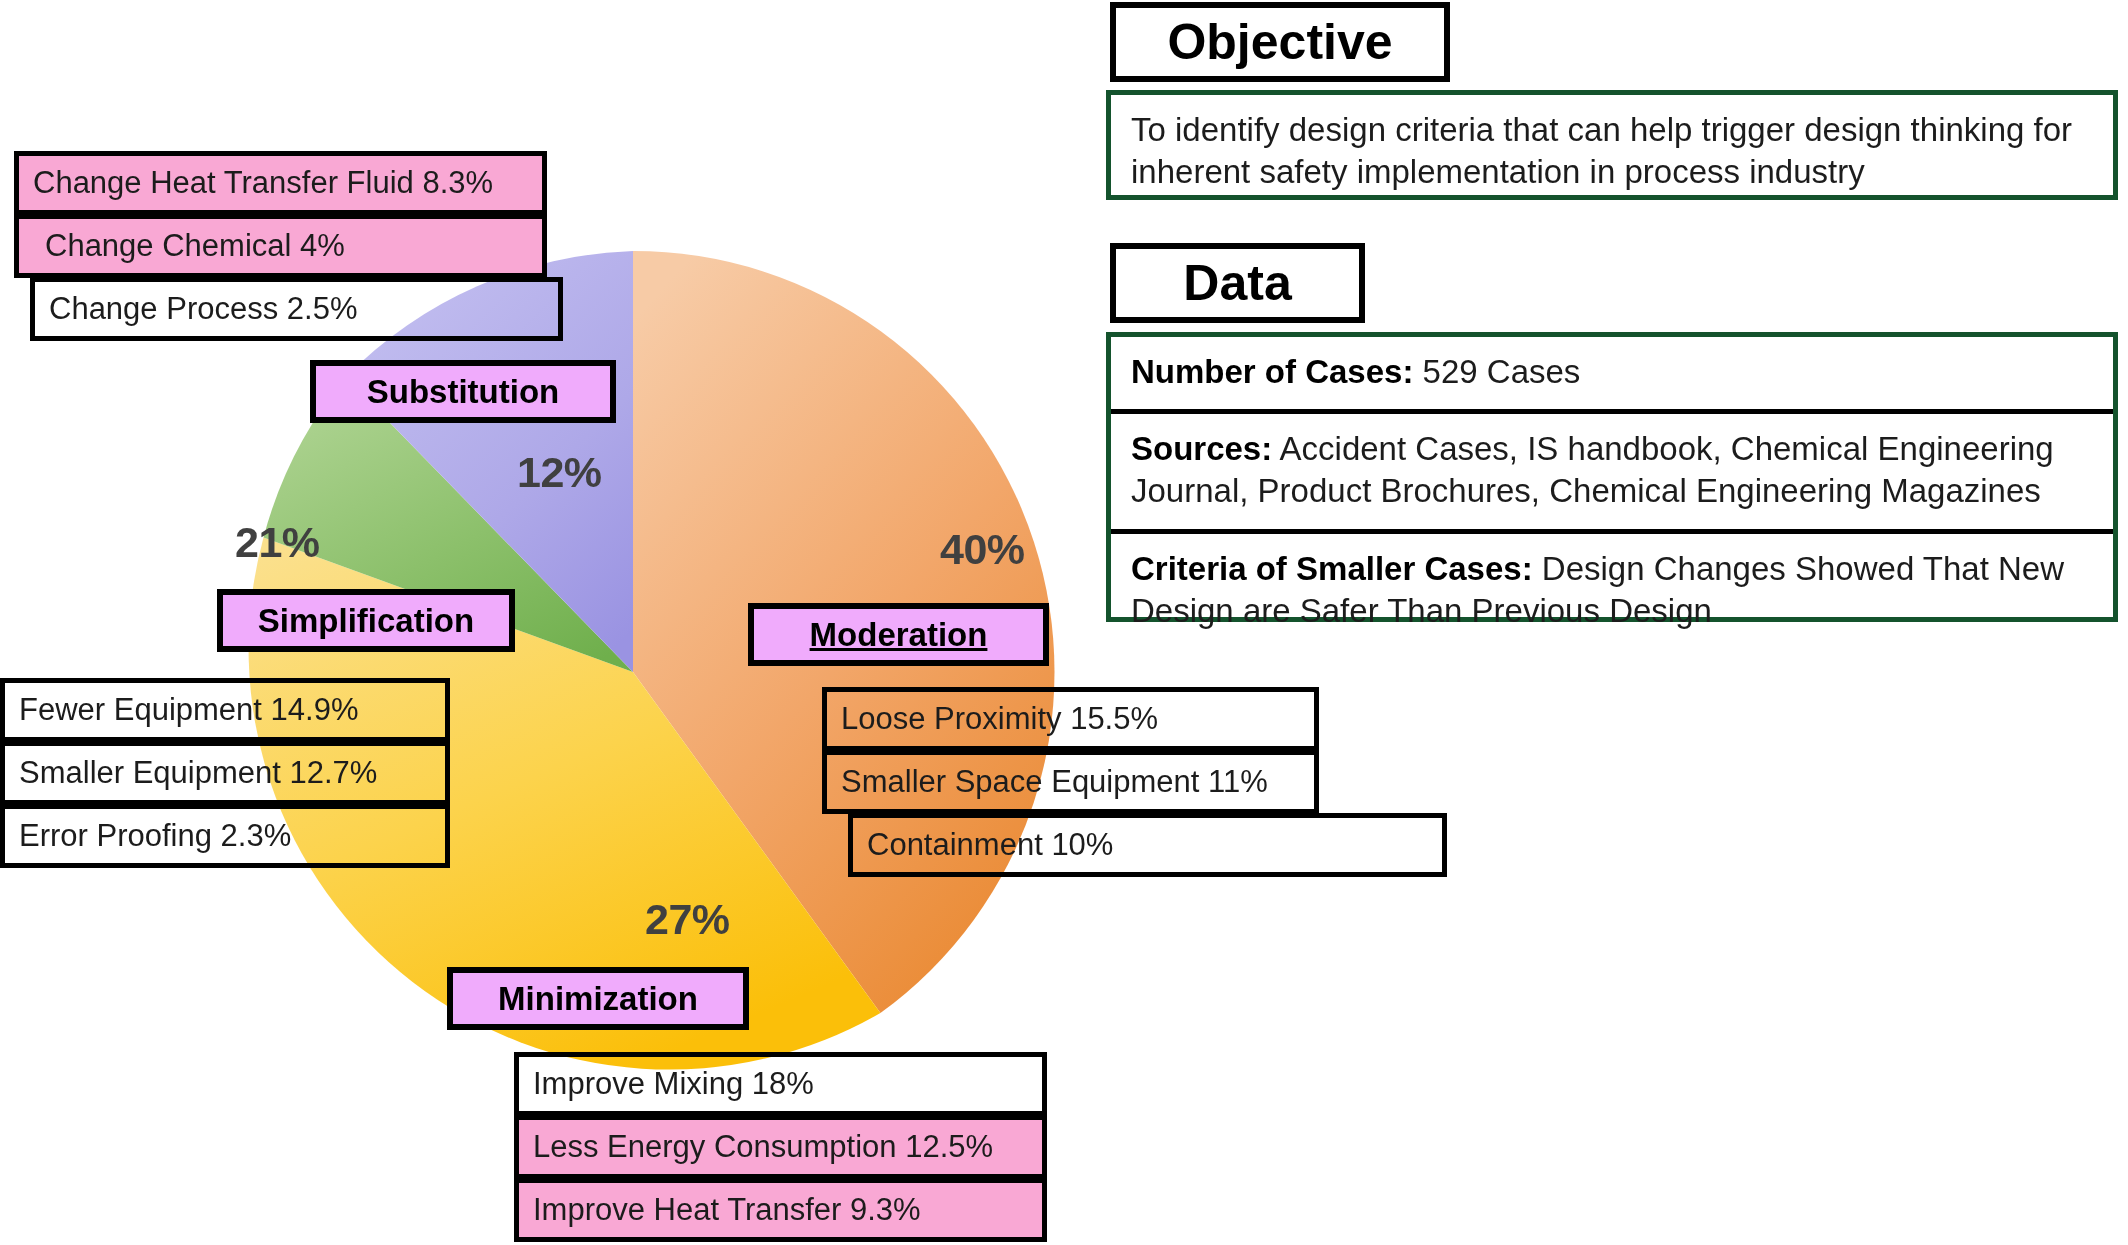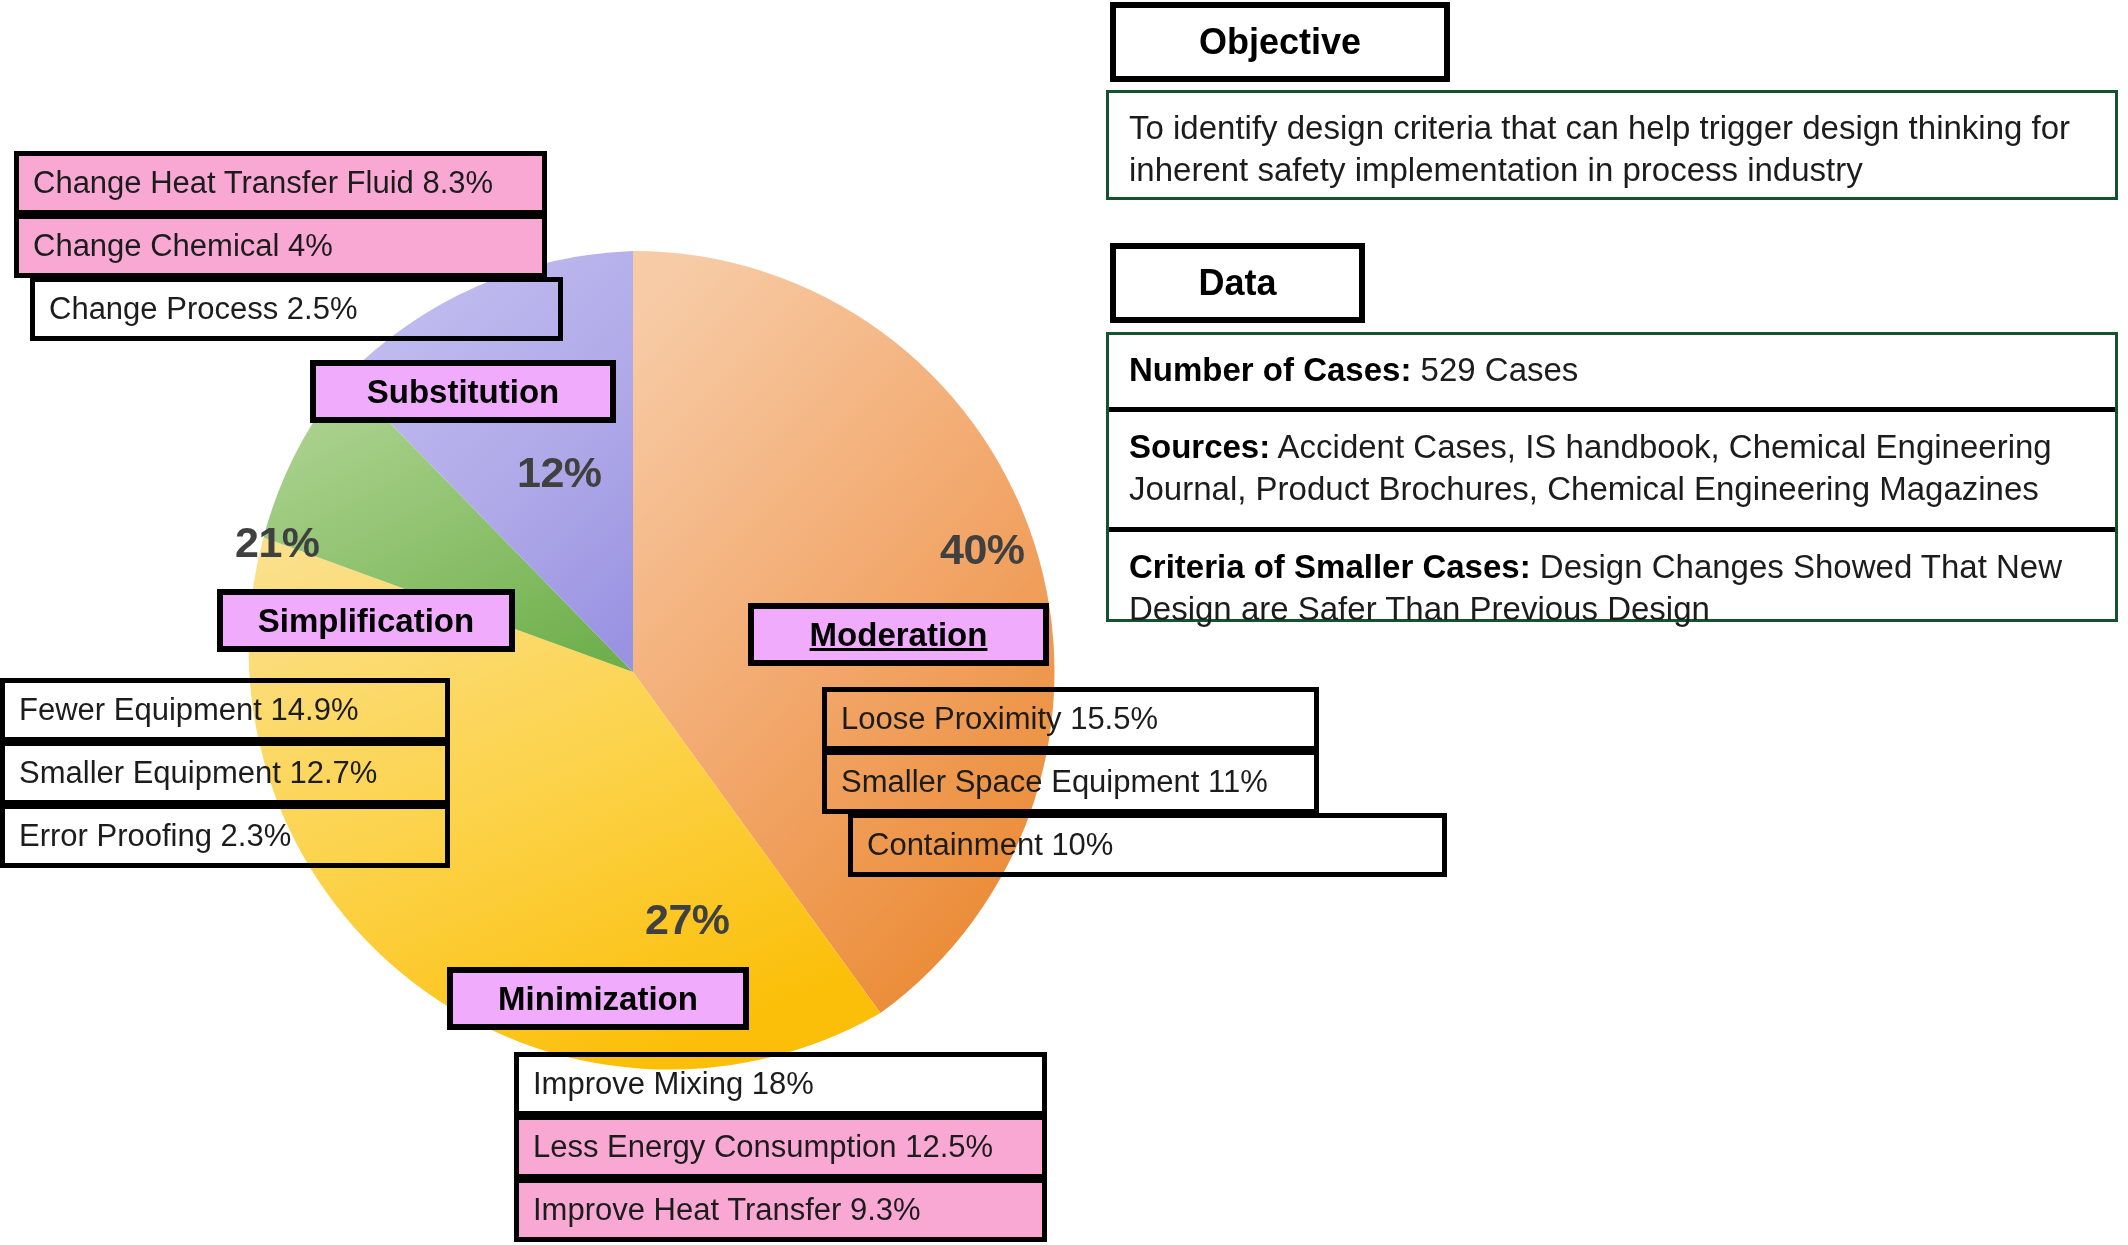"Objective" .hdr-box { font-size: 36px -> 50px }
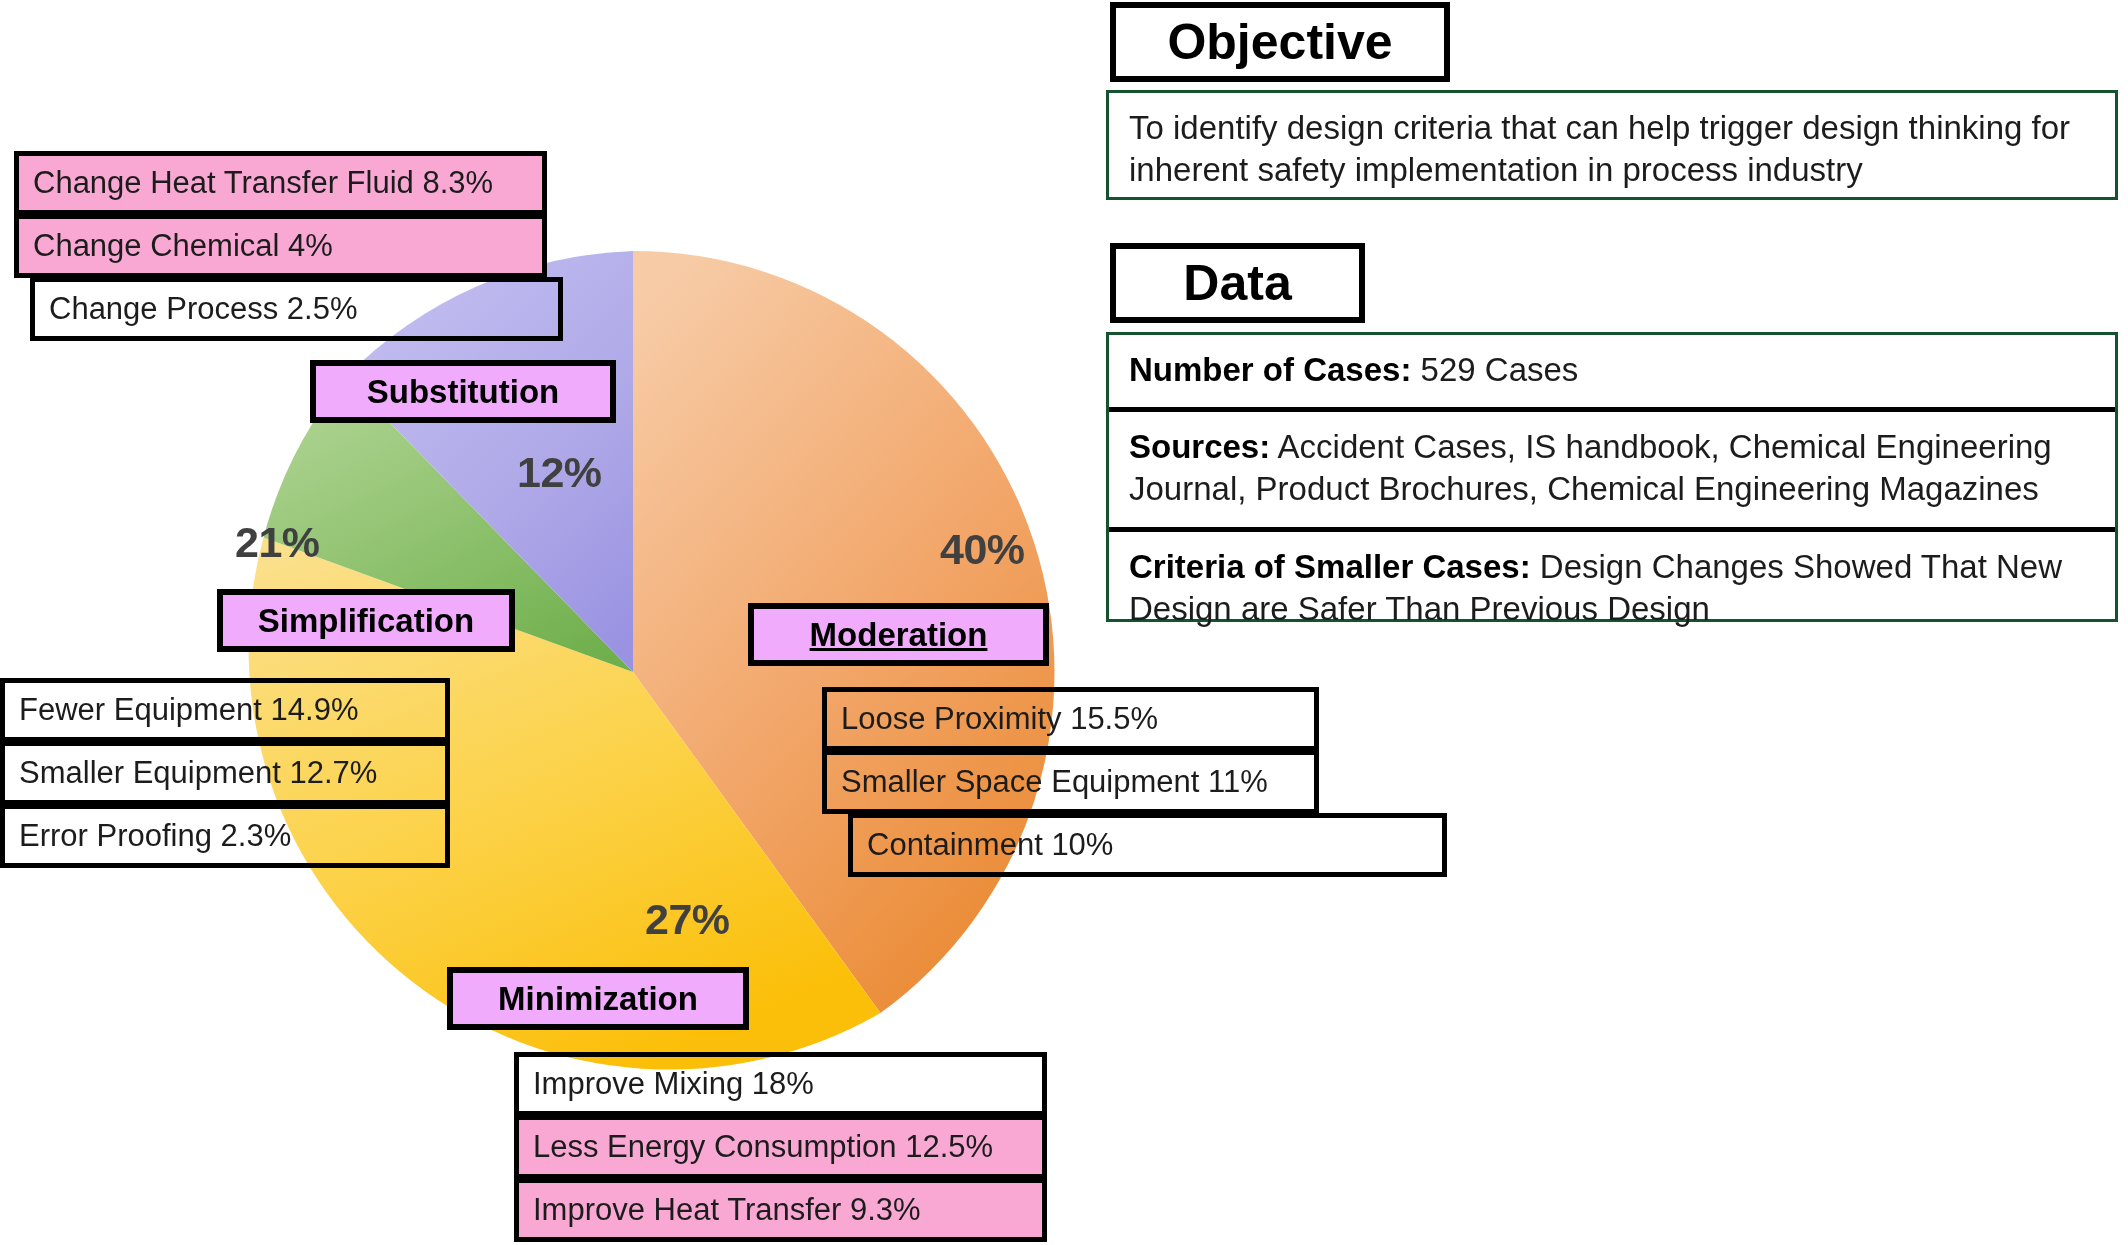"To identify design criteria that" .panel { border: 3px solid #14532d -> 5px solid #14532d }
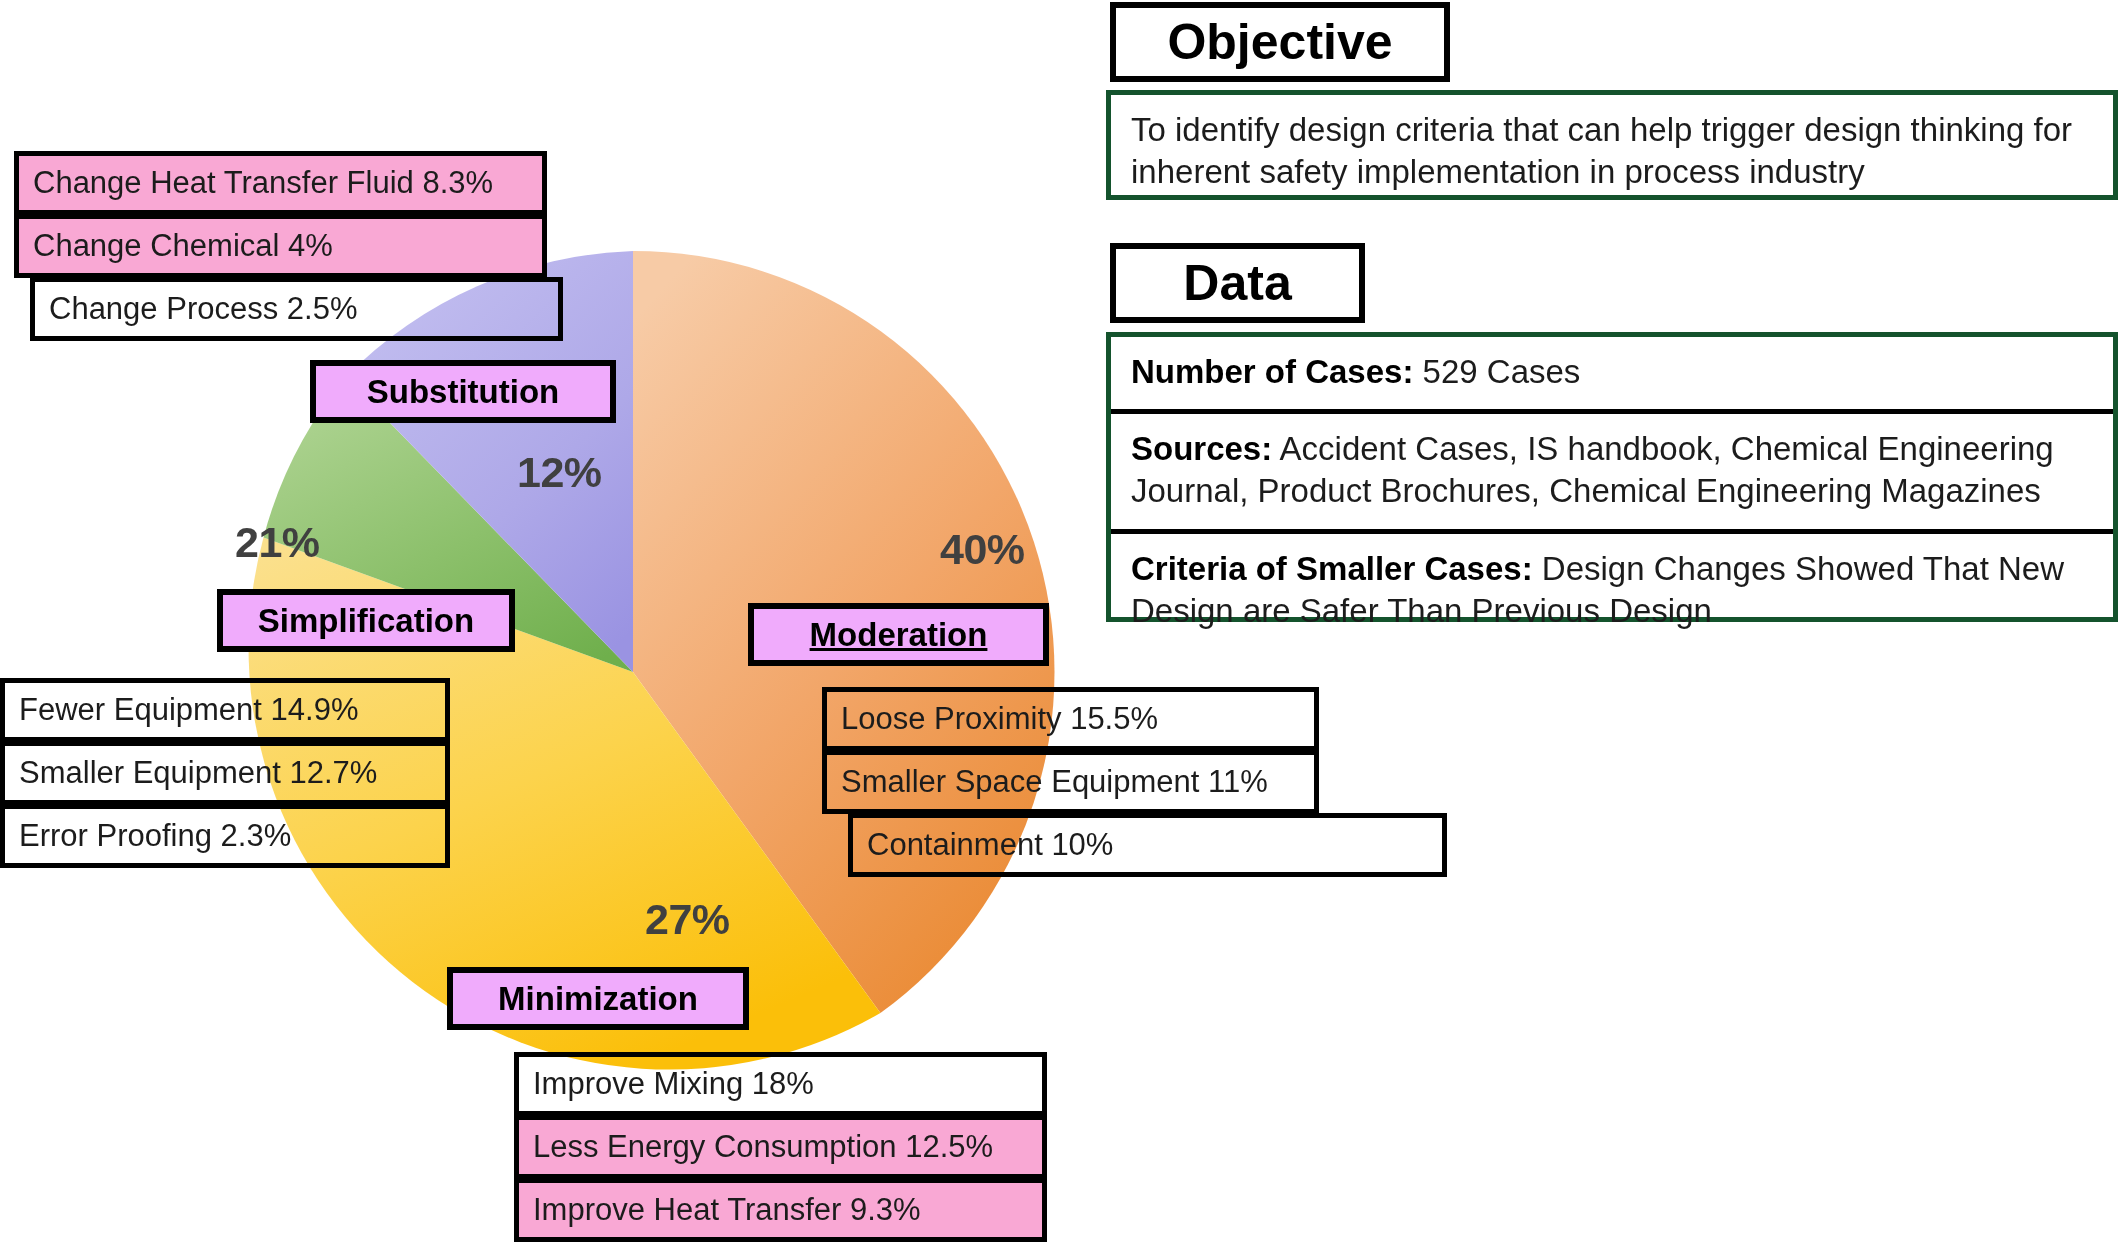"Change Chemical 4%" div.box { padding-left: none -> 12px }
